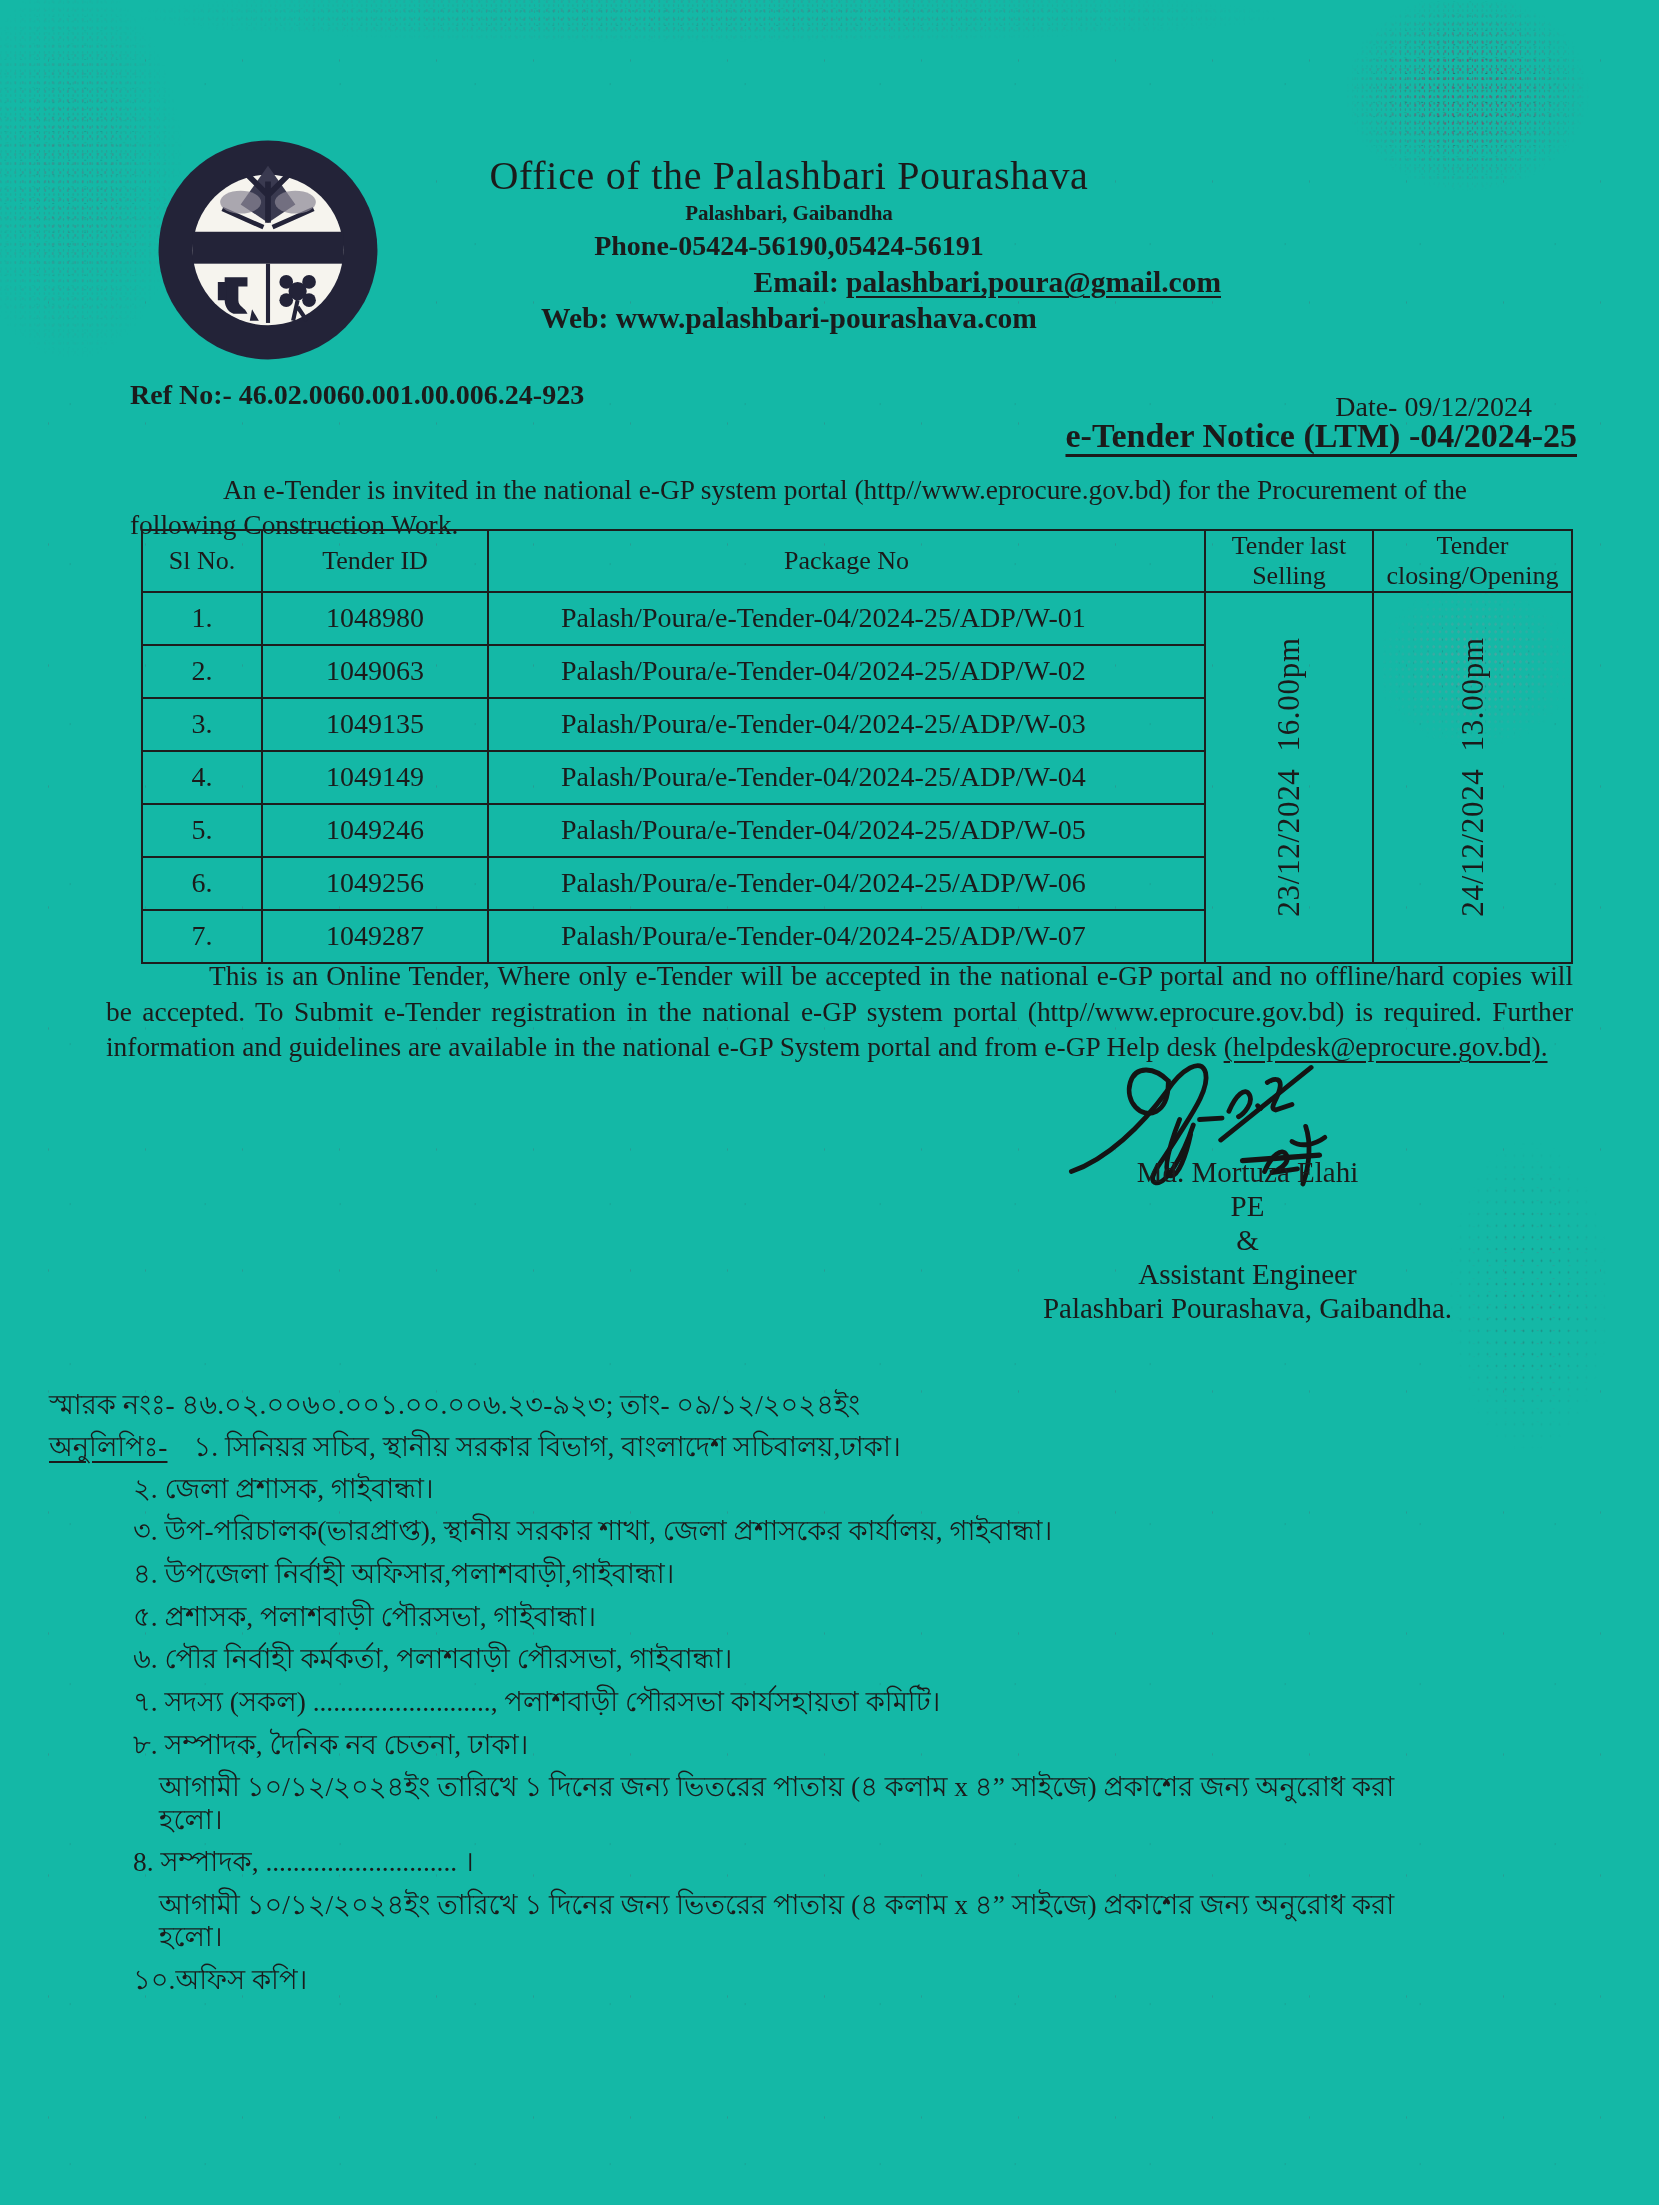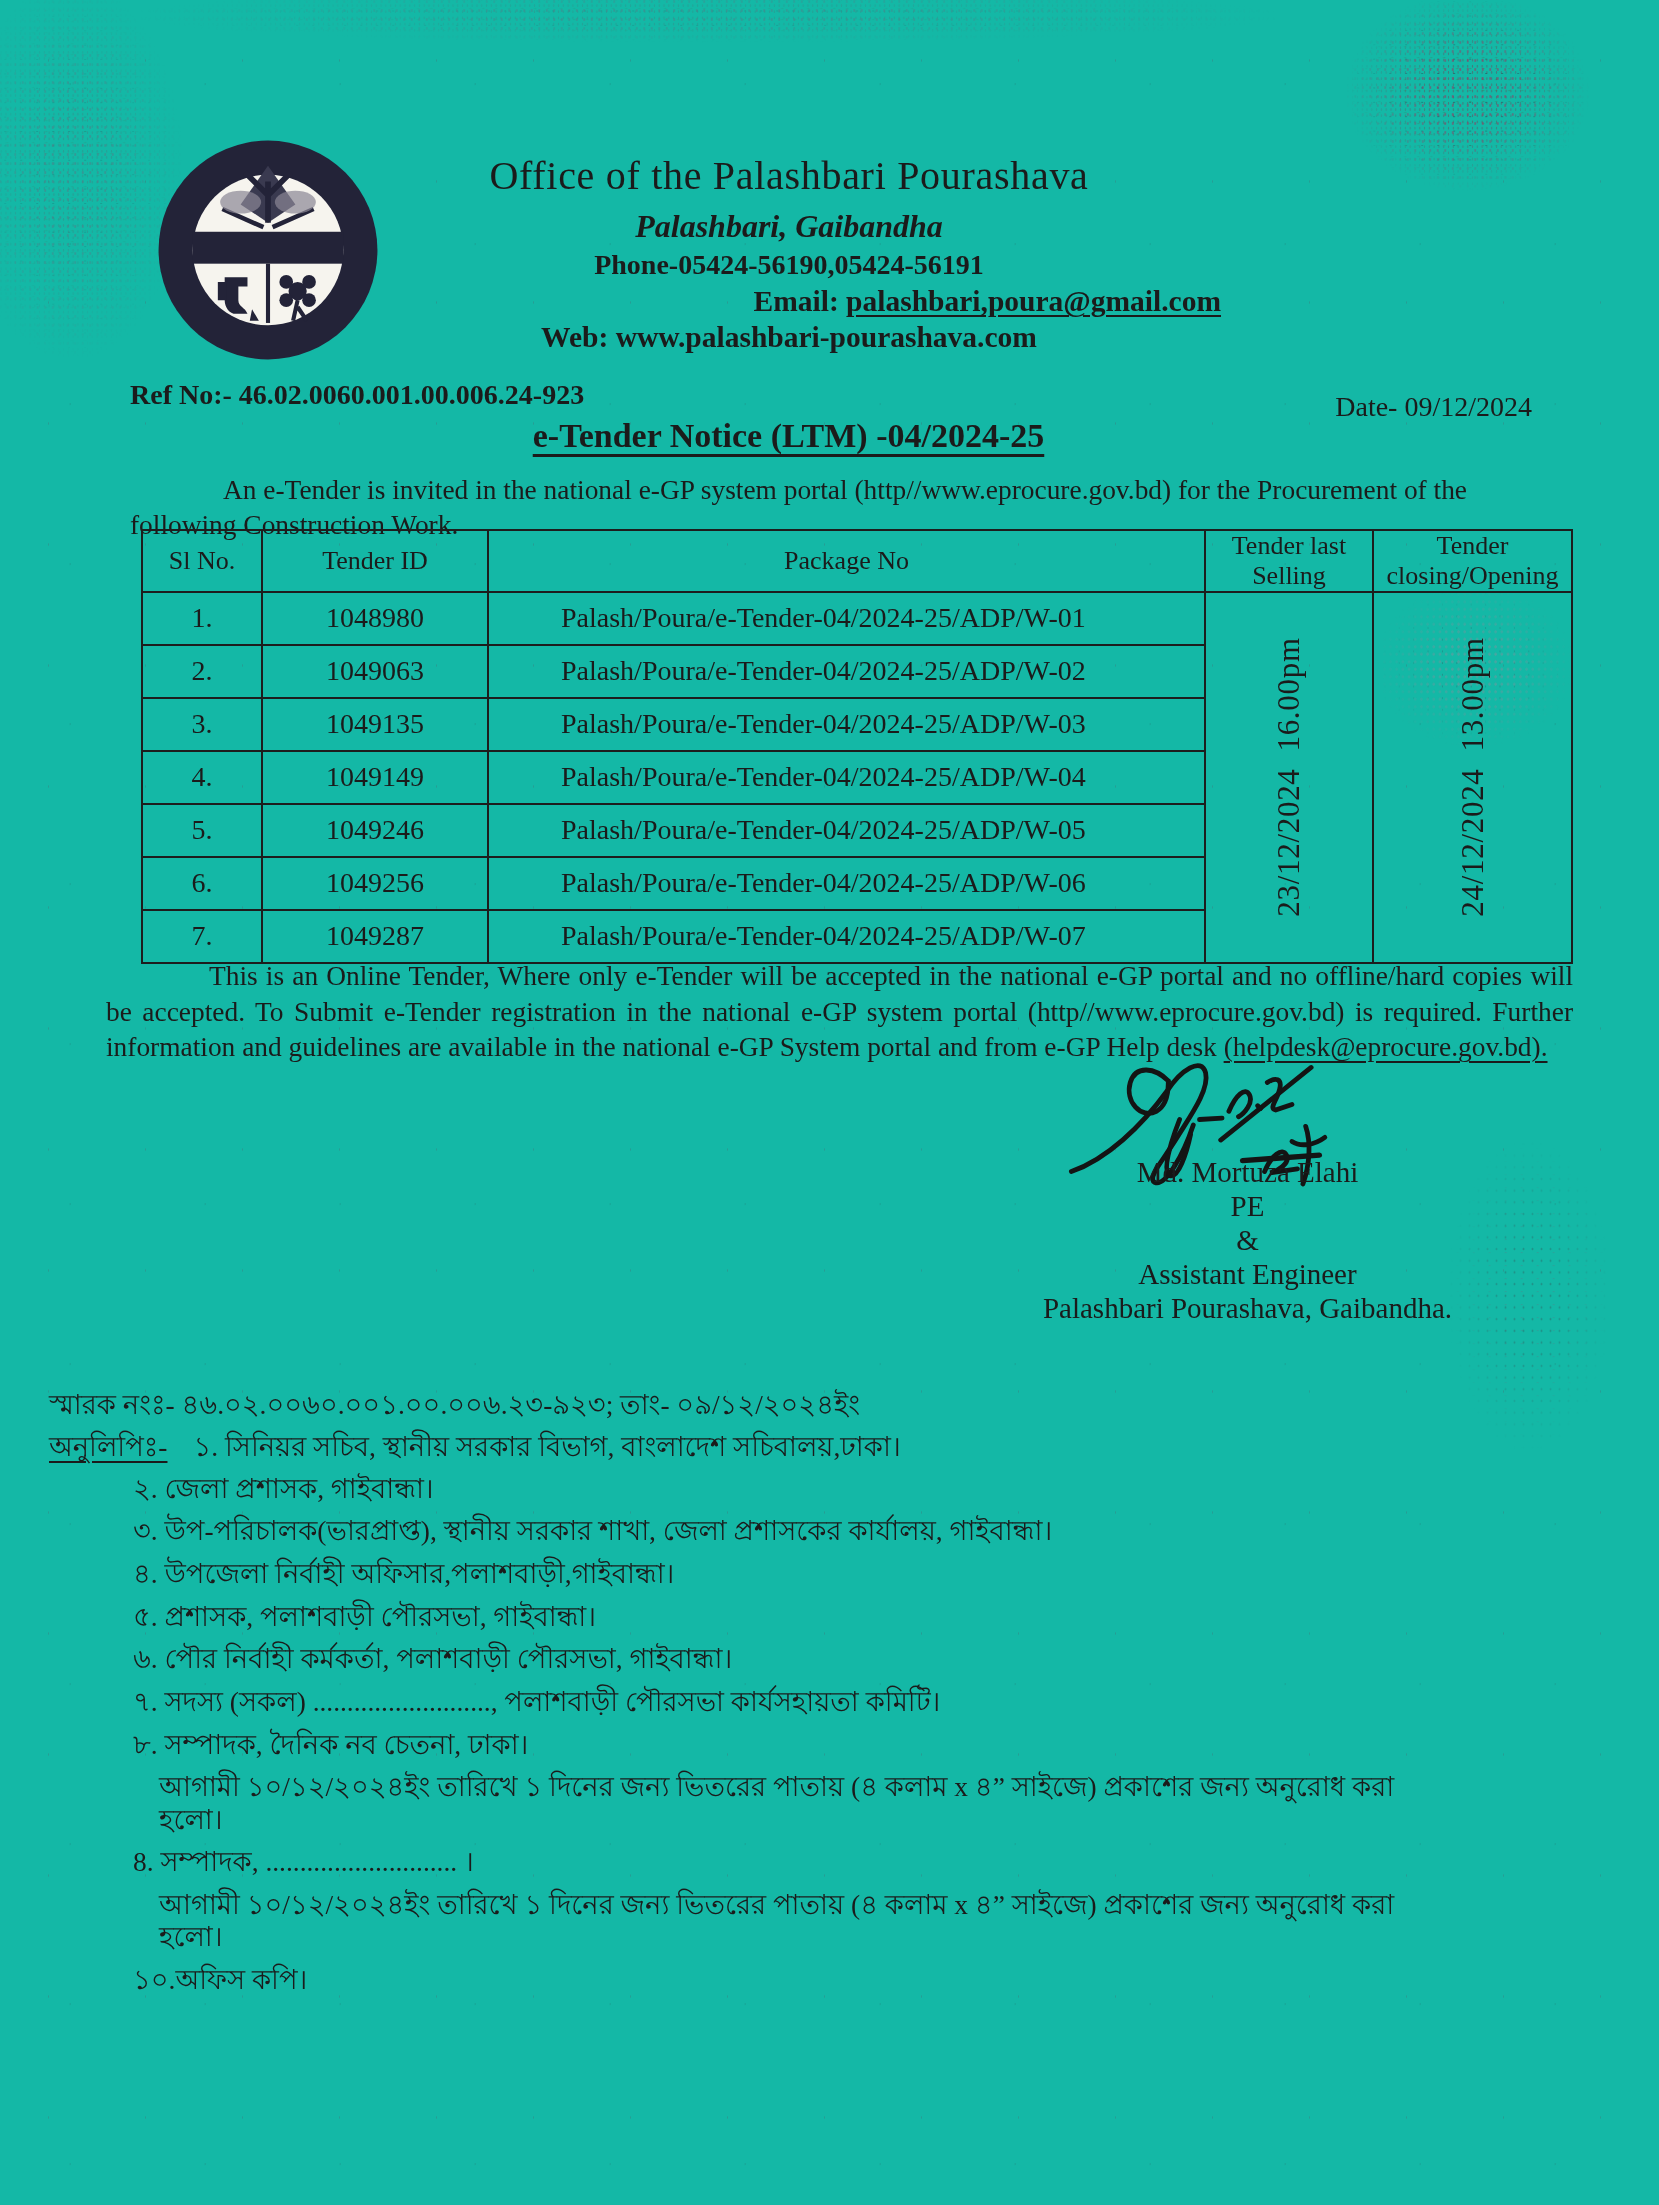"Palashbari, Gaibandha" .org-address { font-size: 32px -> 21px; font-style: italic -> none; margin-top: 9px -> 2px }
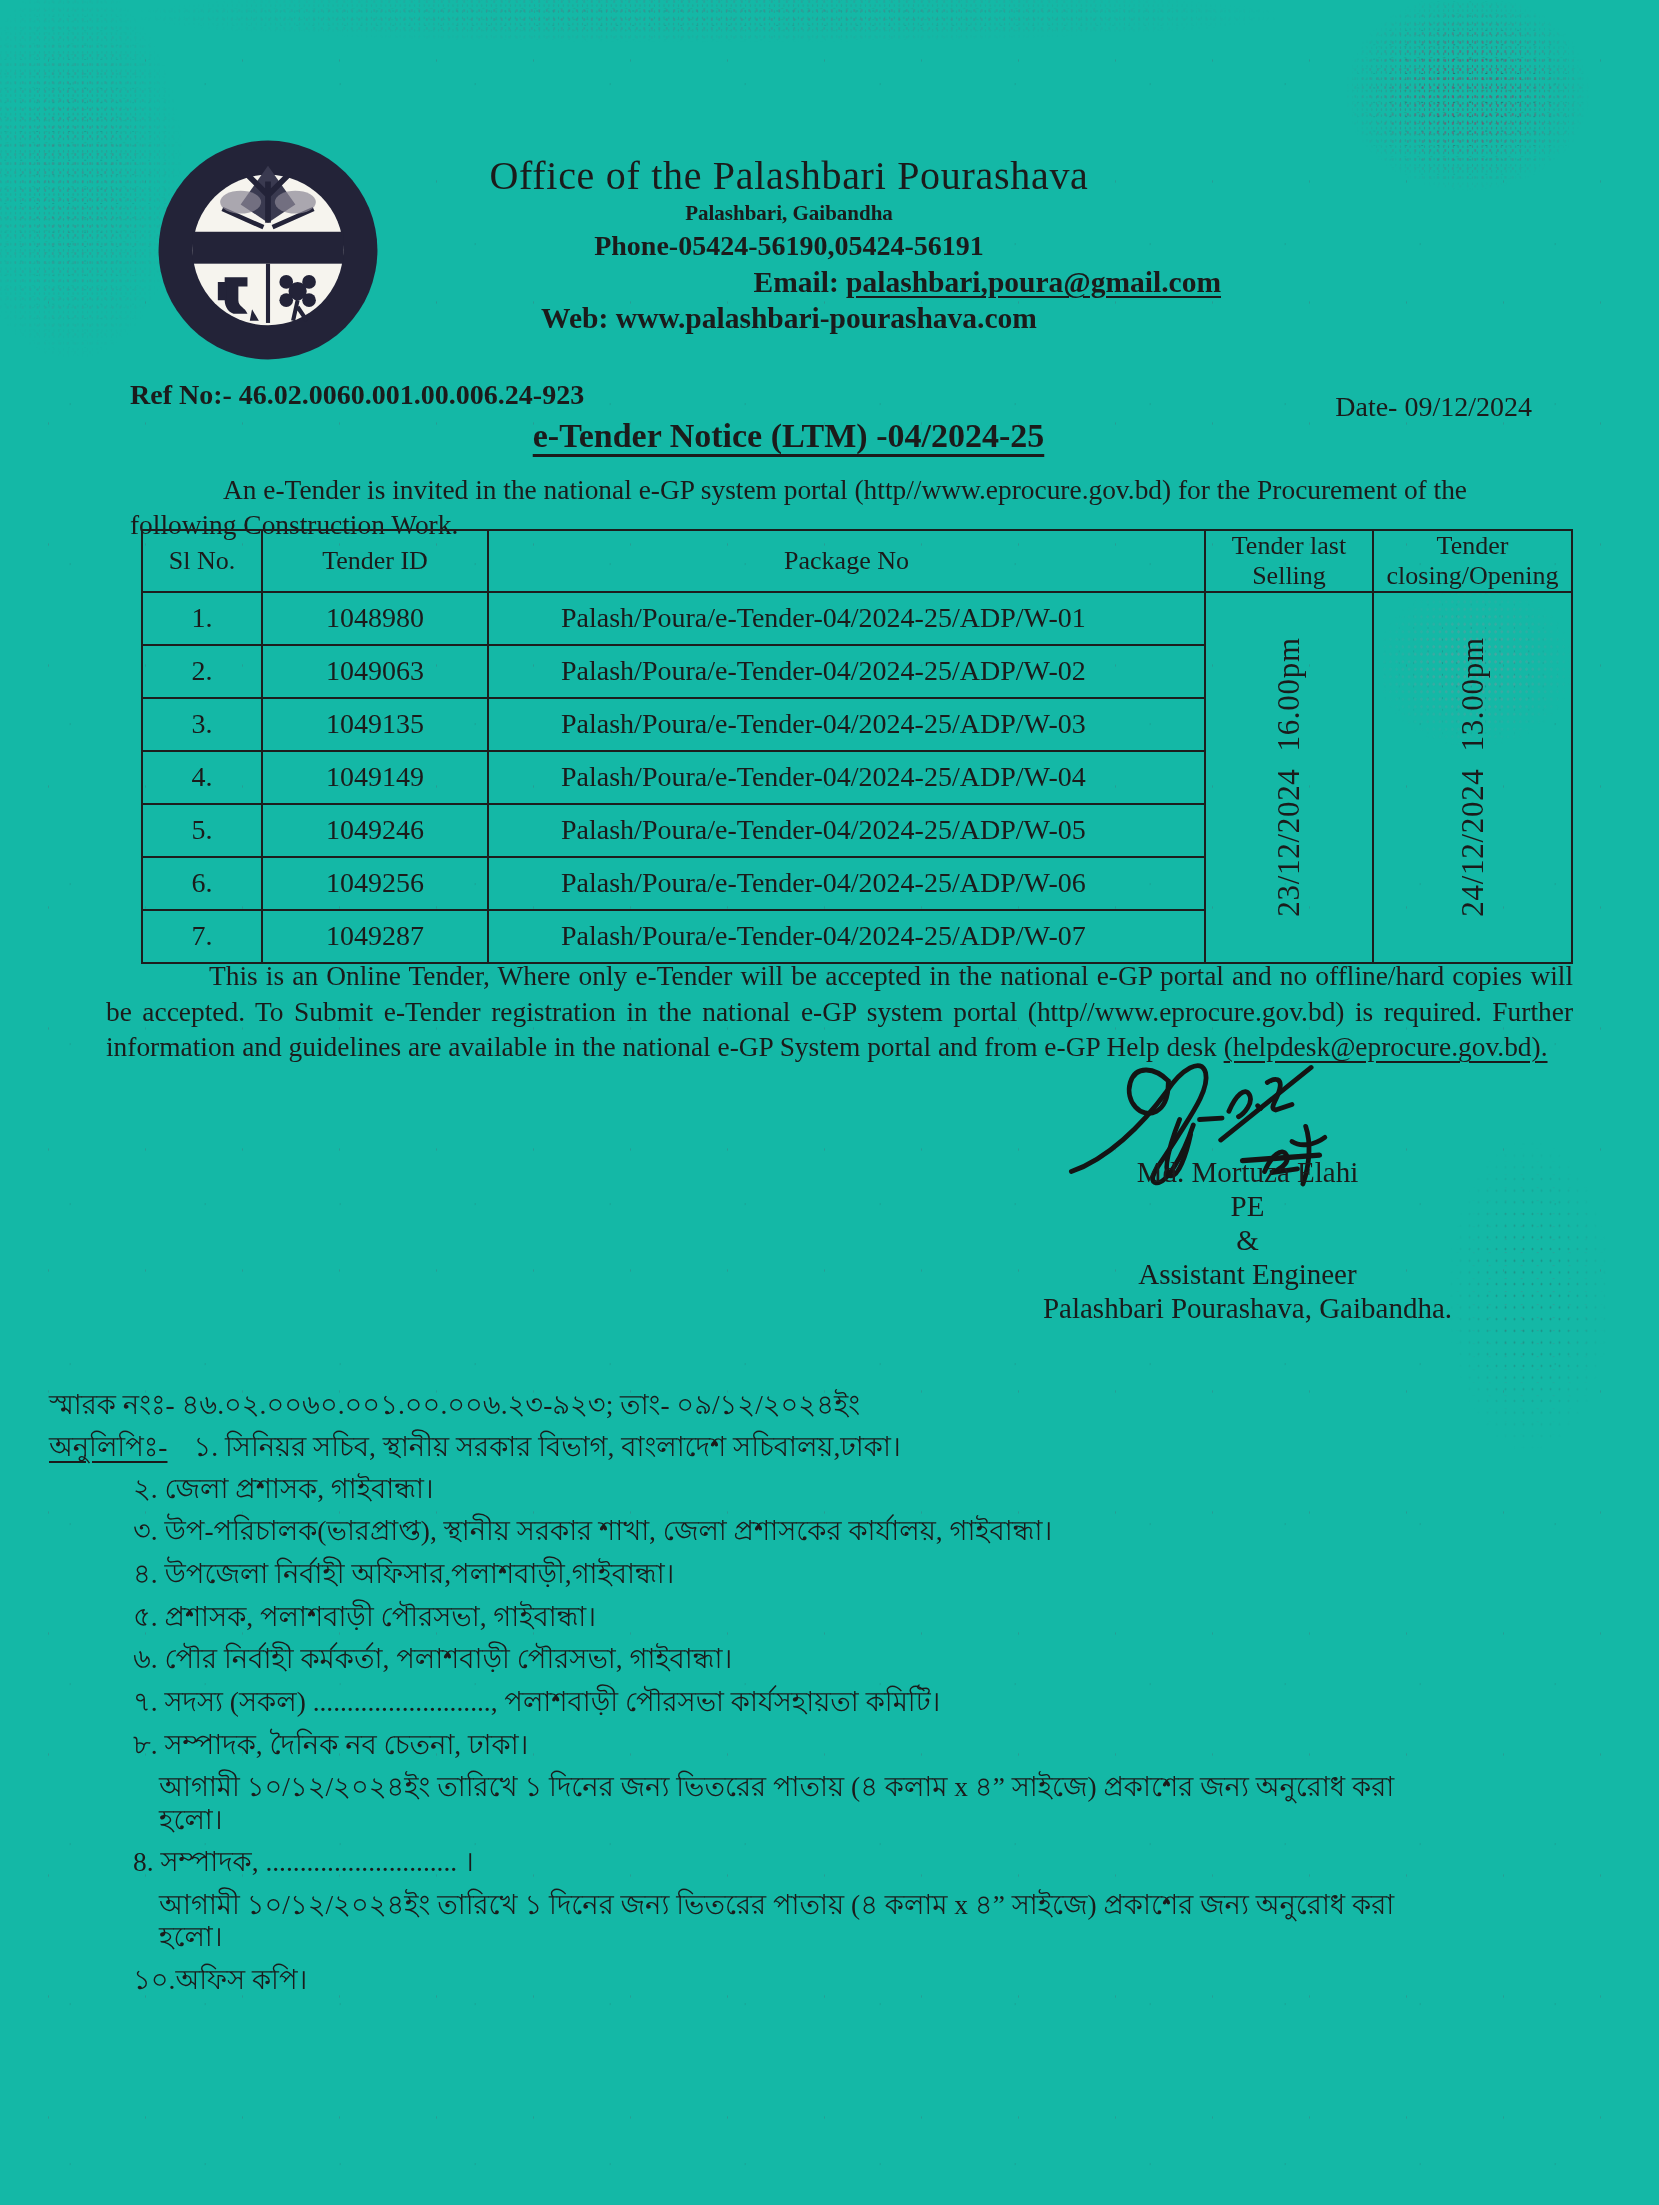"e-Tender Notice (LTM) -04/2024-25" .notice-title { text-align: center -> right }
